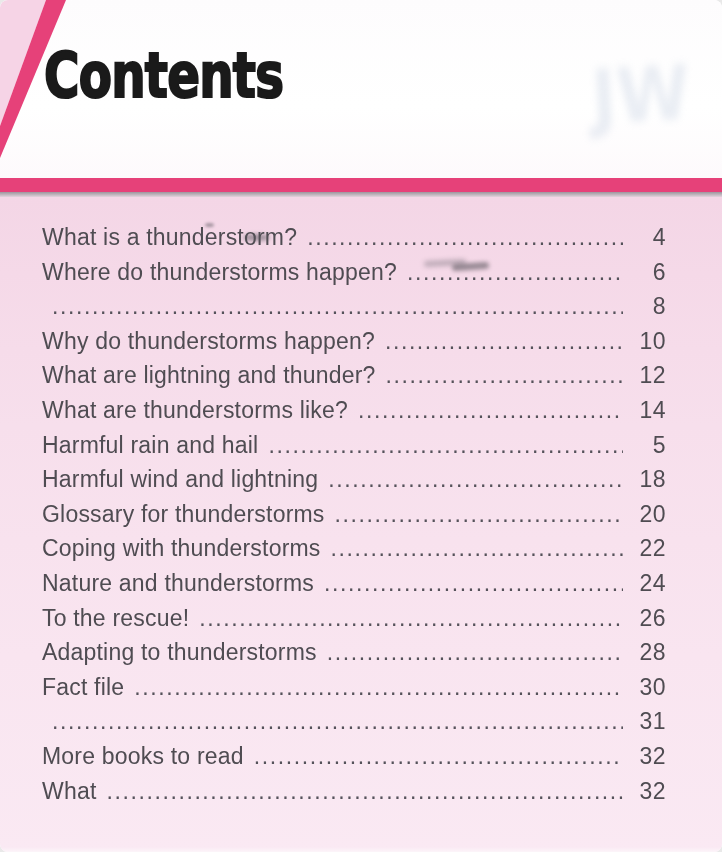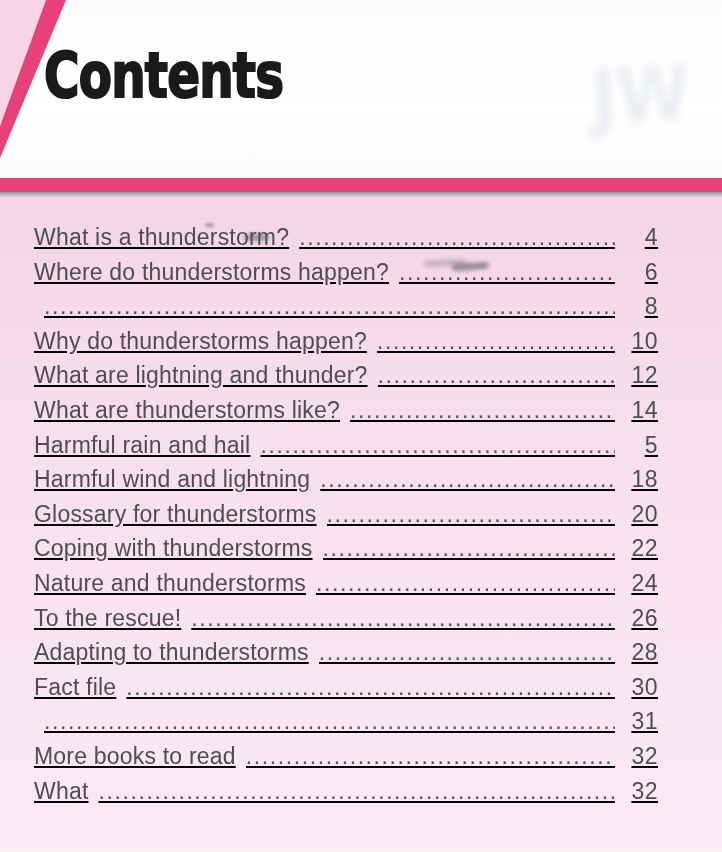"Contents" .book-page { border-radius: none -> 8px }
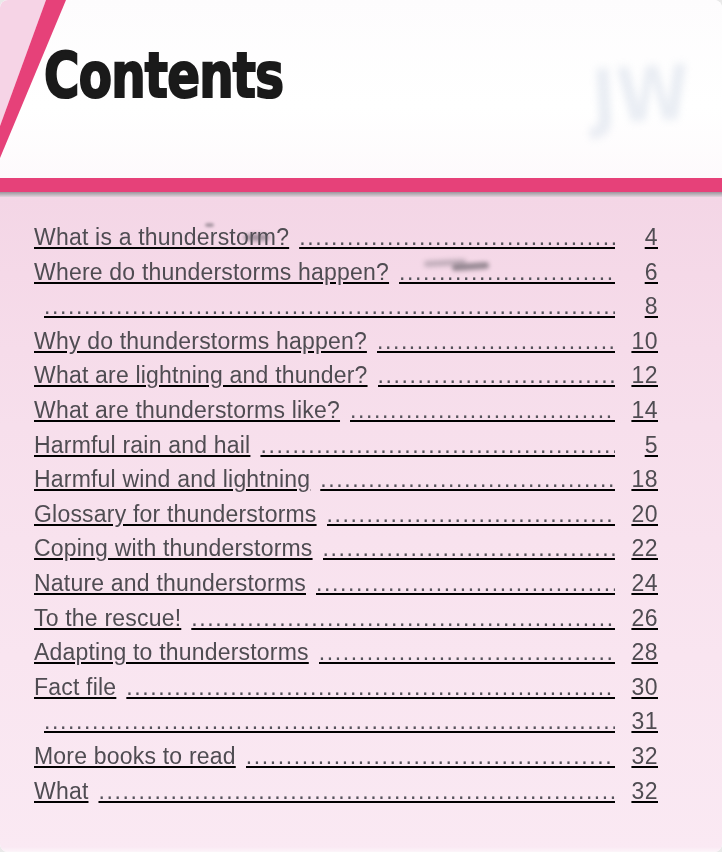"What is a thunderstorm?" .toc-list { left: 34px -> 42px; text-decoration: underline -> none }
